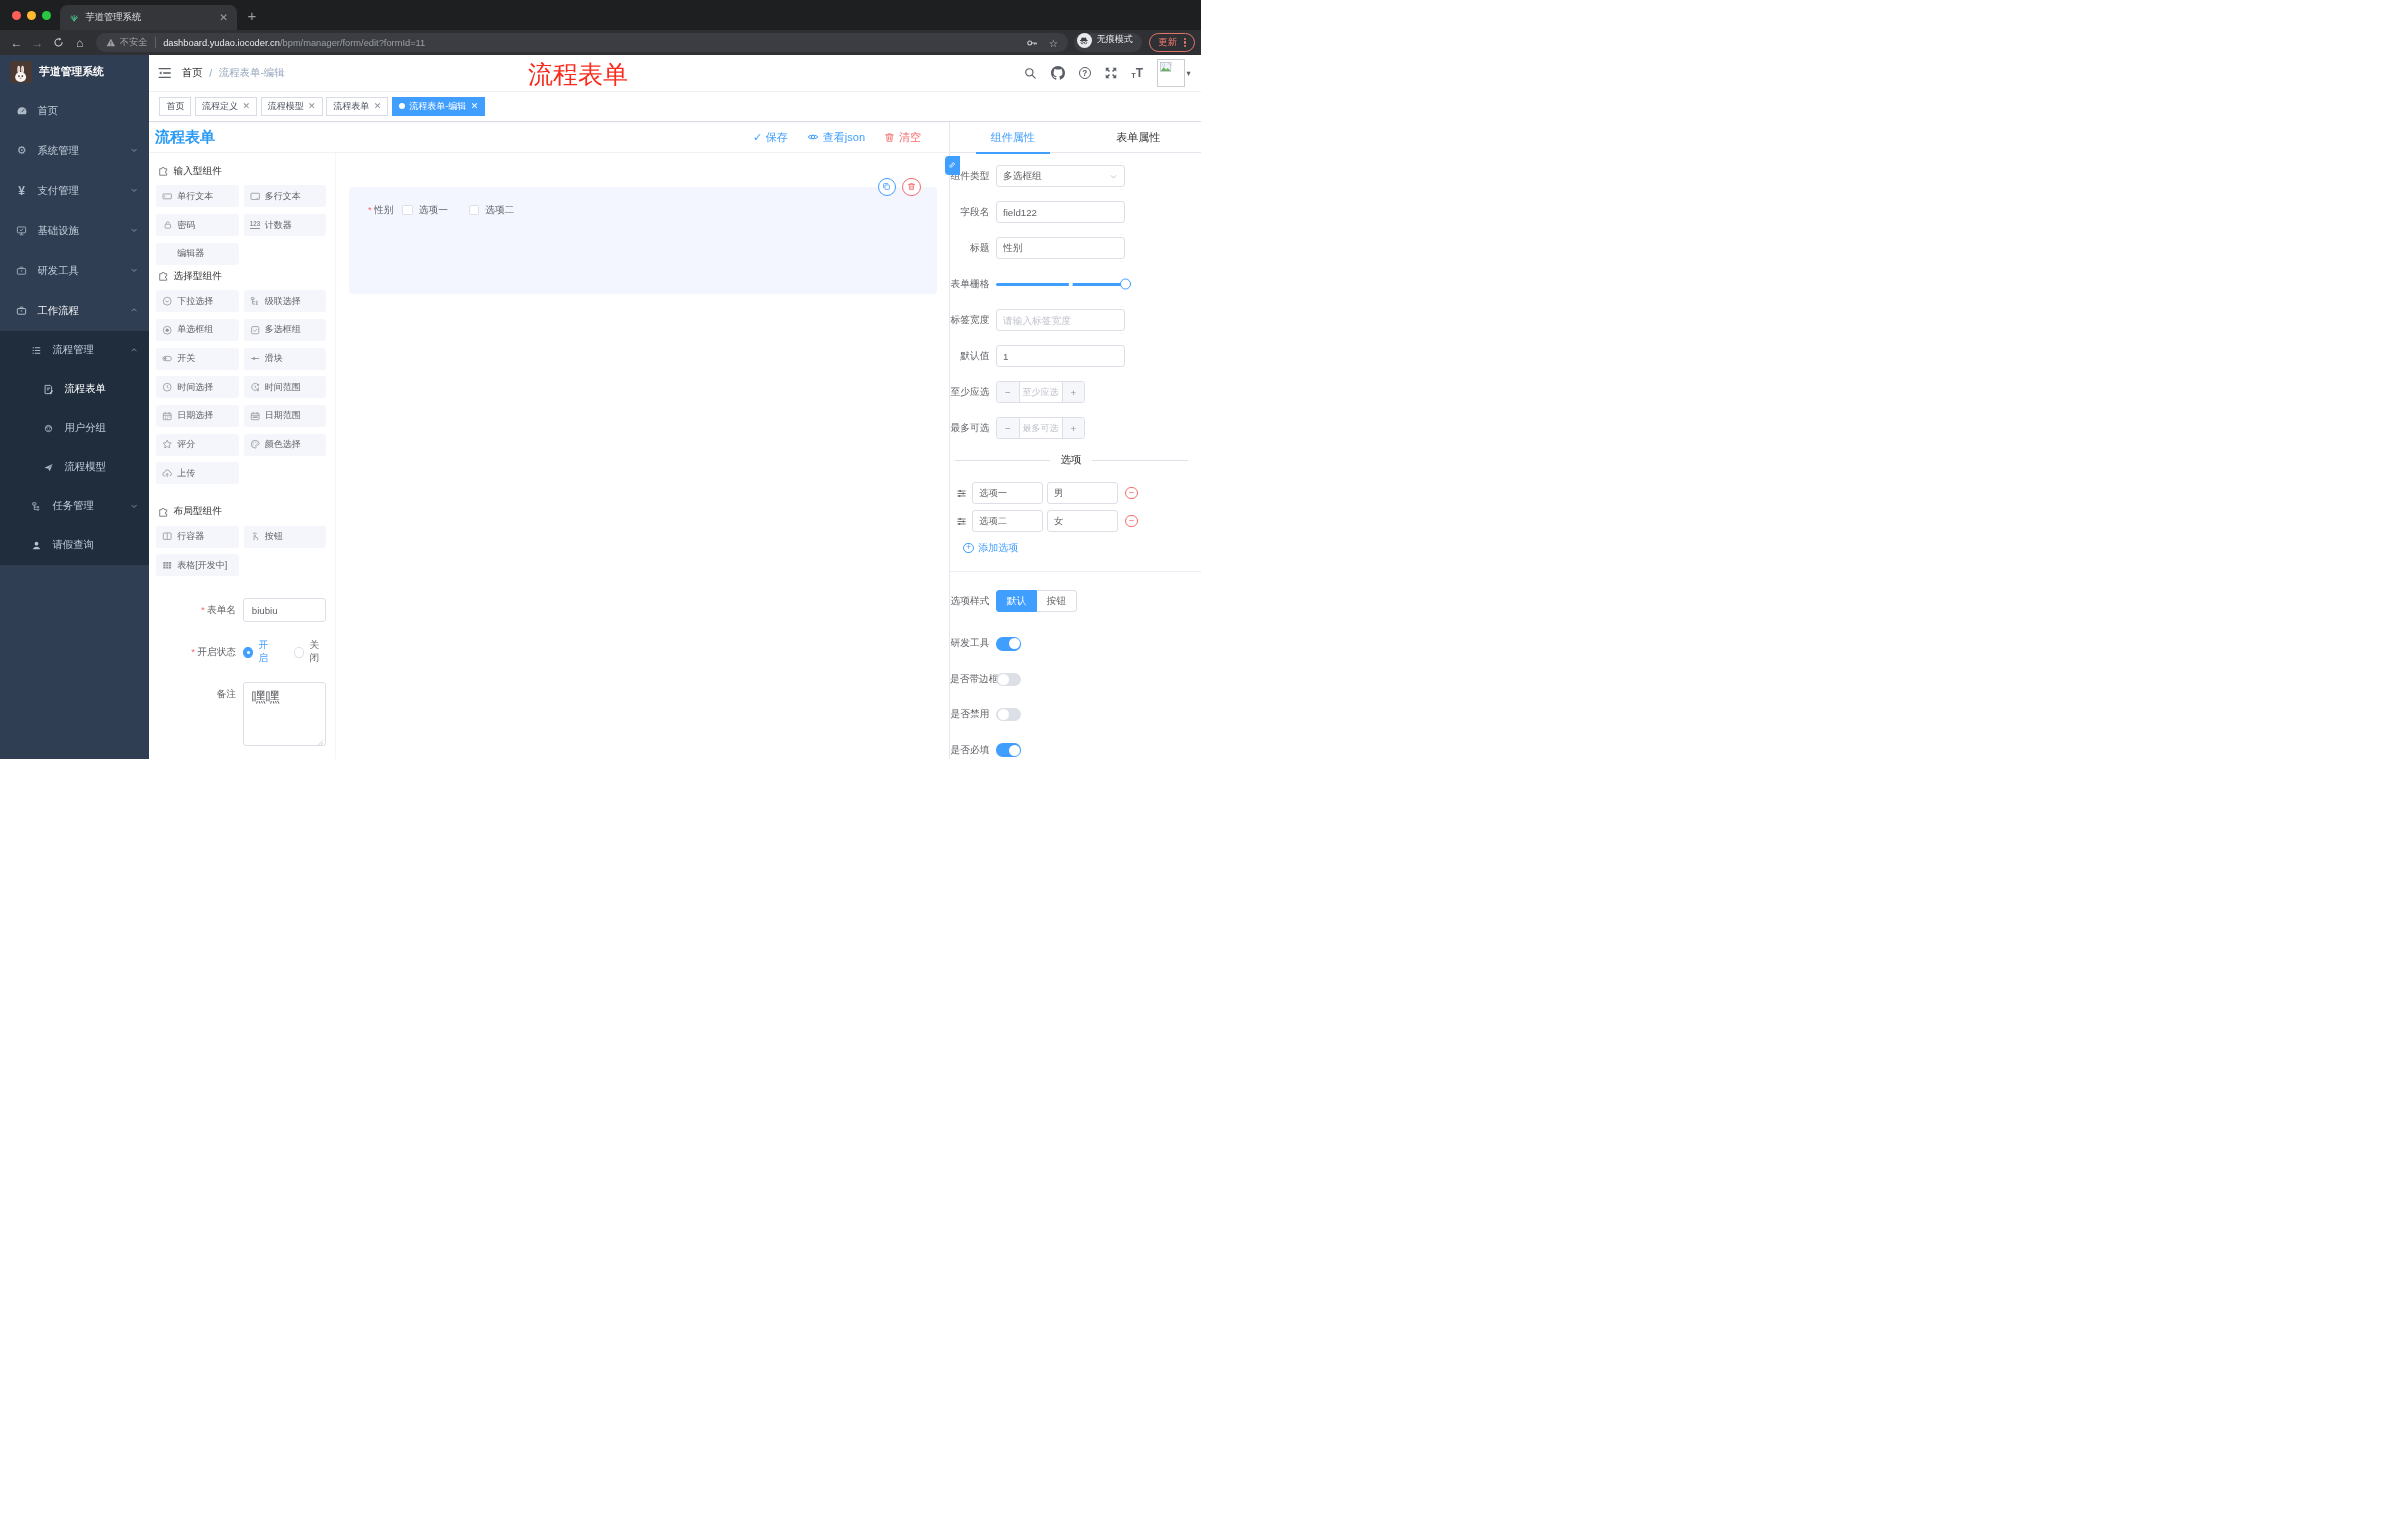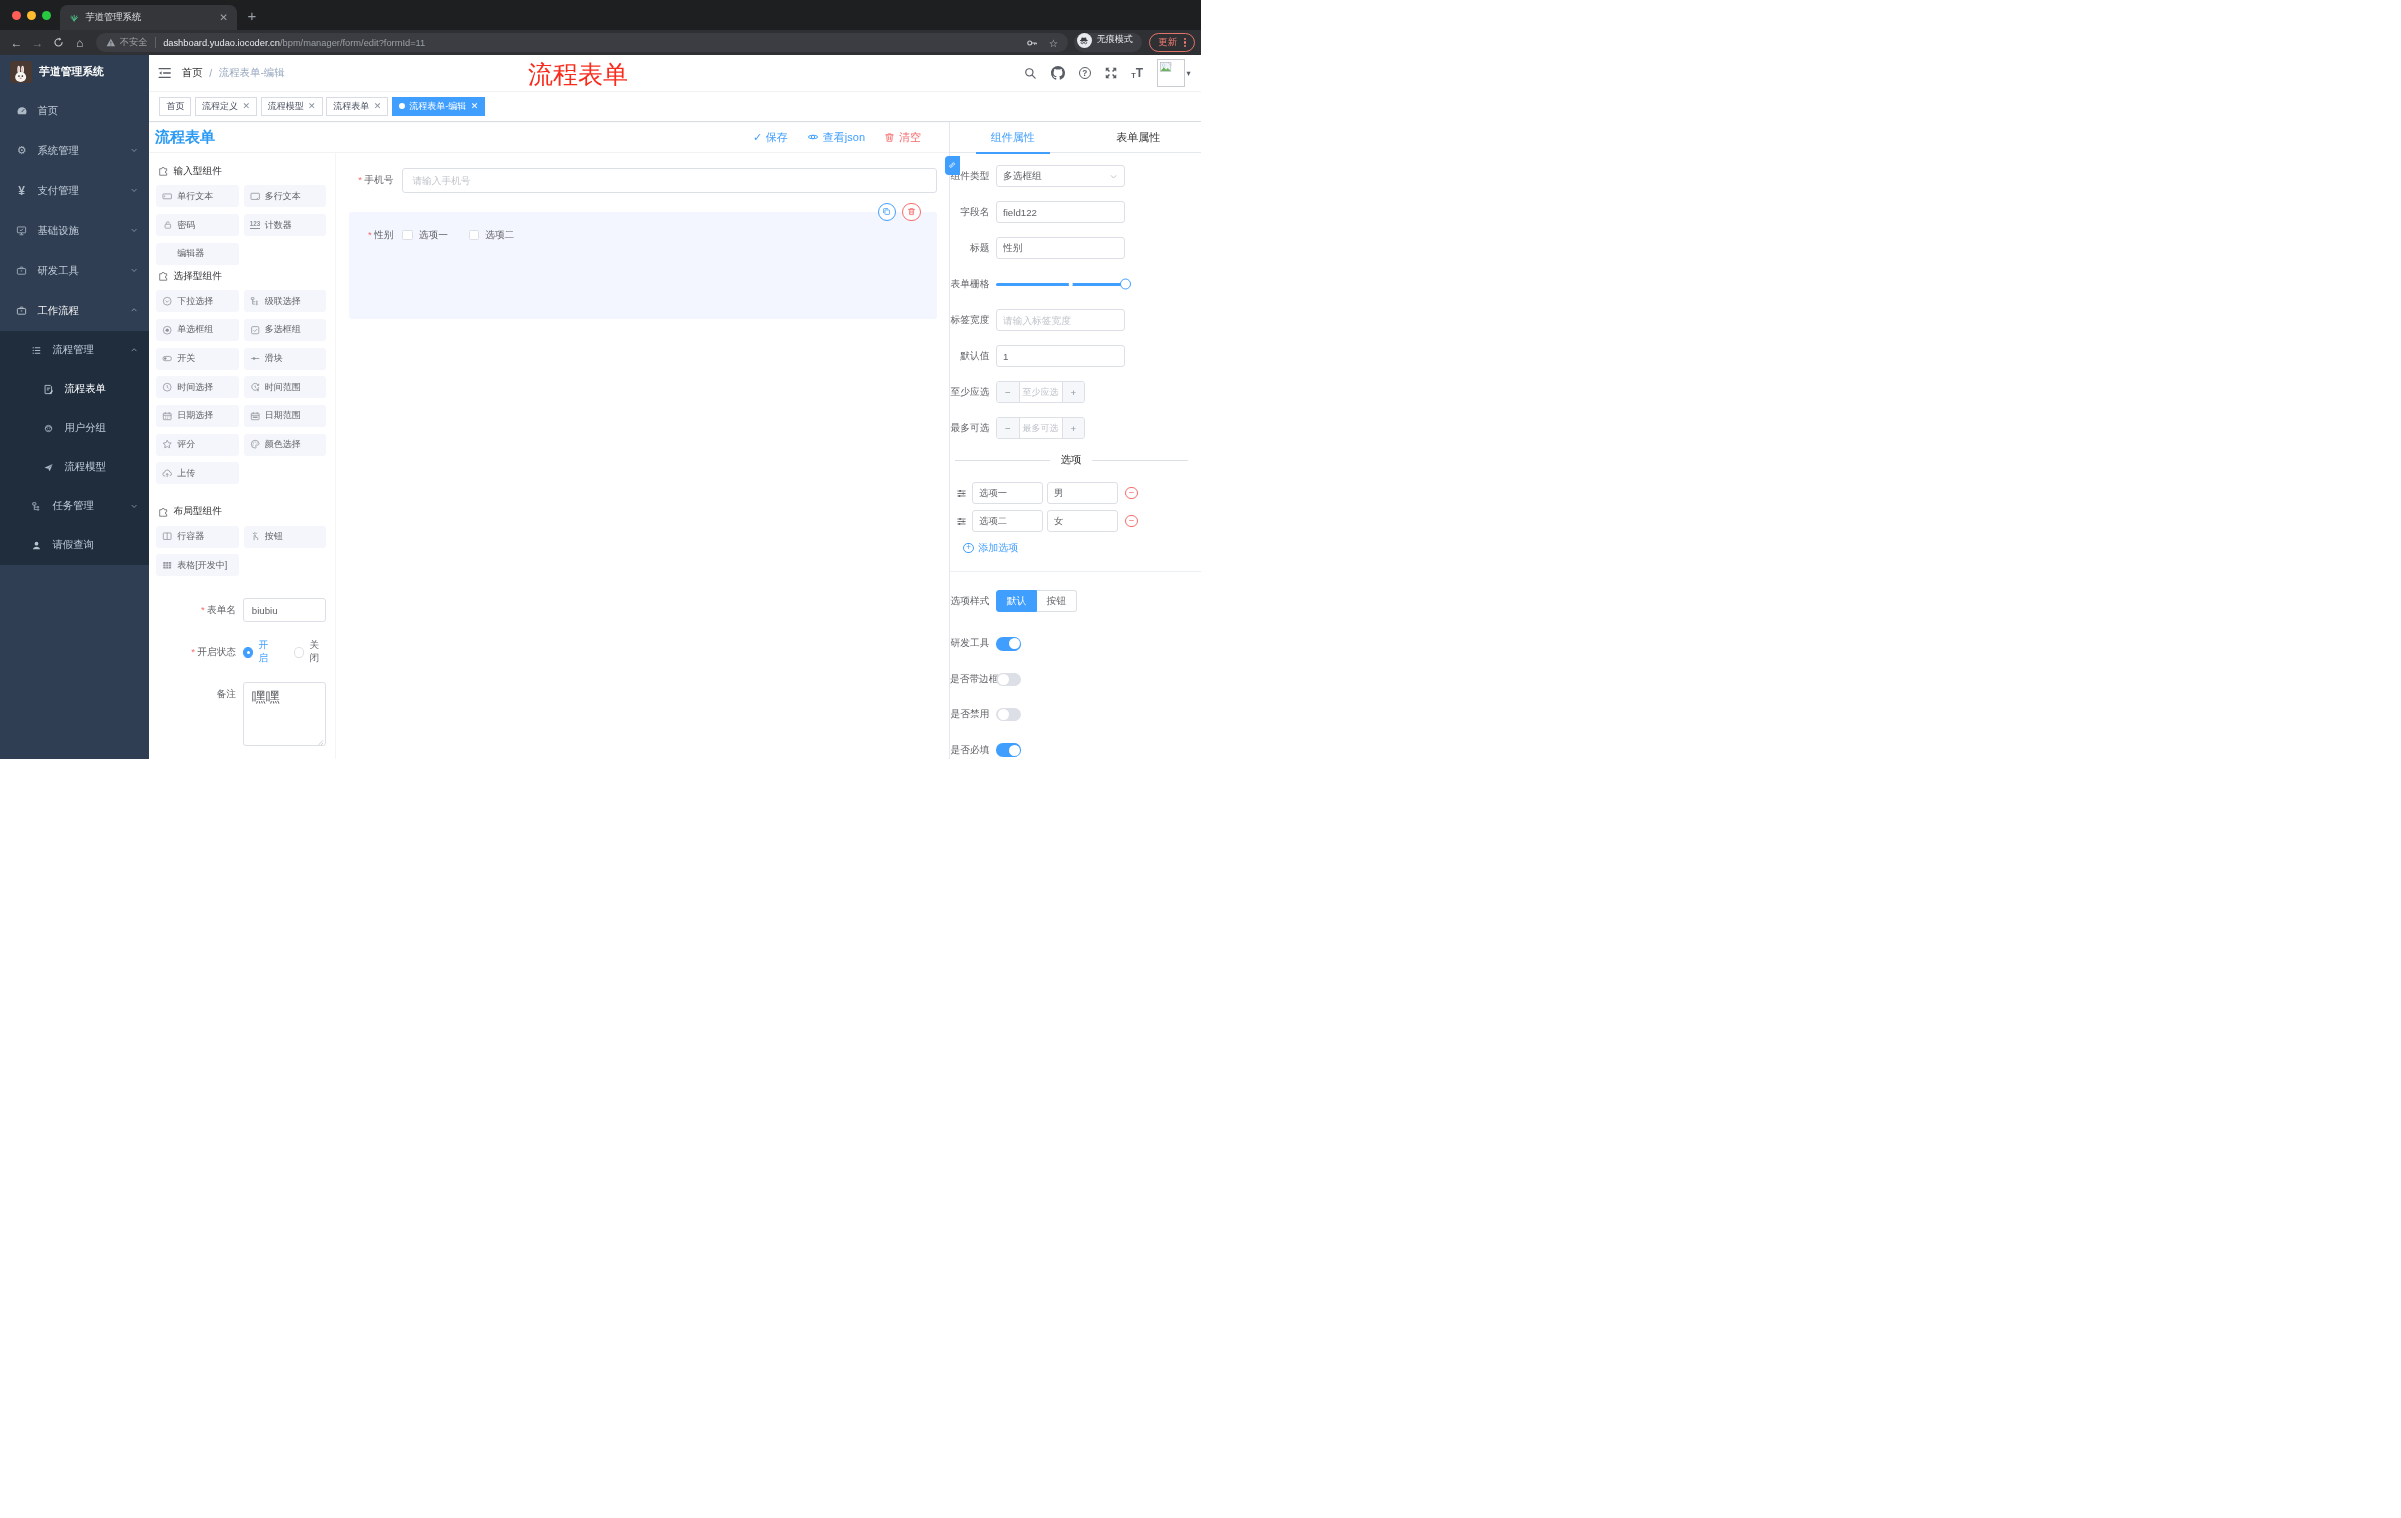"* 手机号" div.fitem { html: <div> <span><span>*</span><span>手机号</span></span> <input> </div> -> none }
